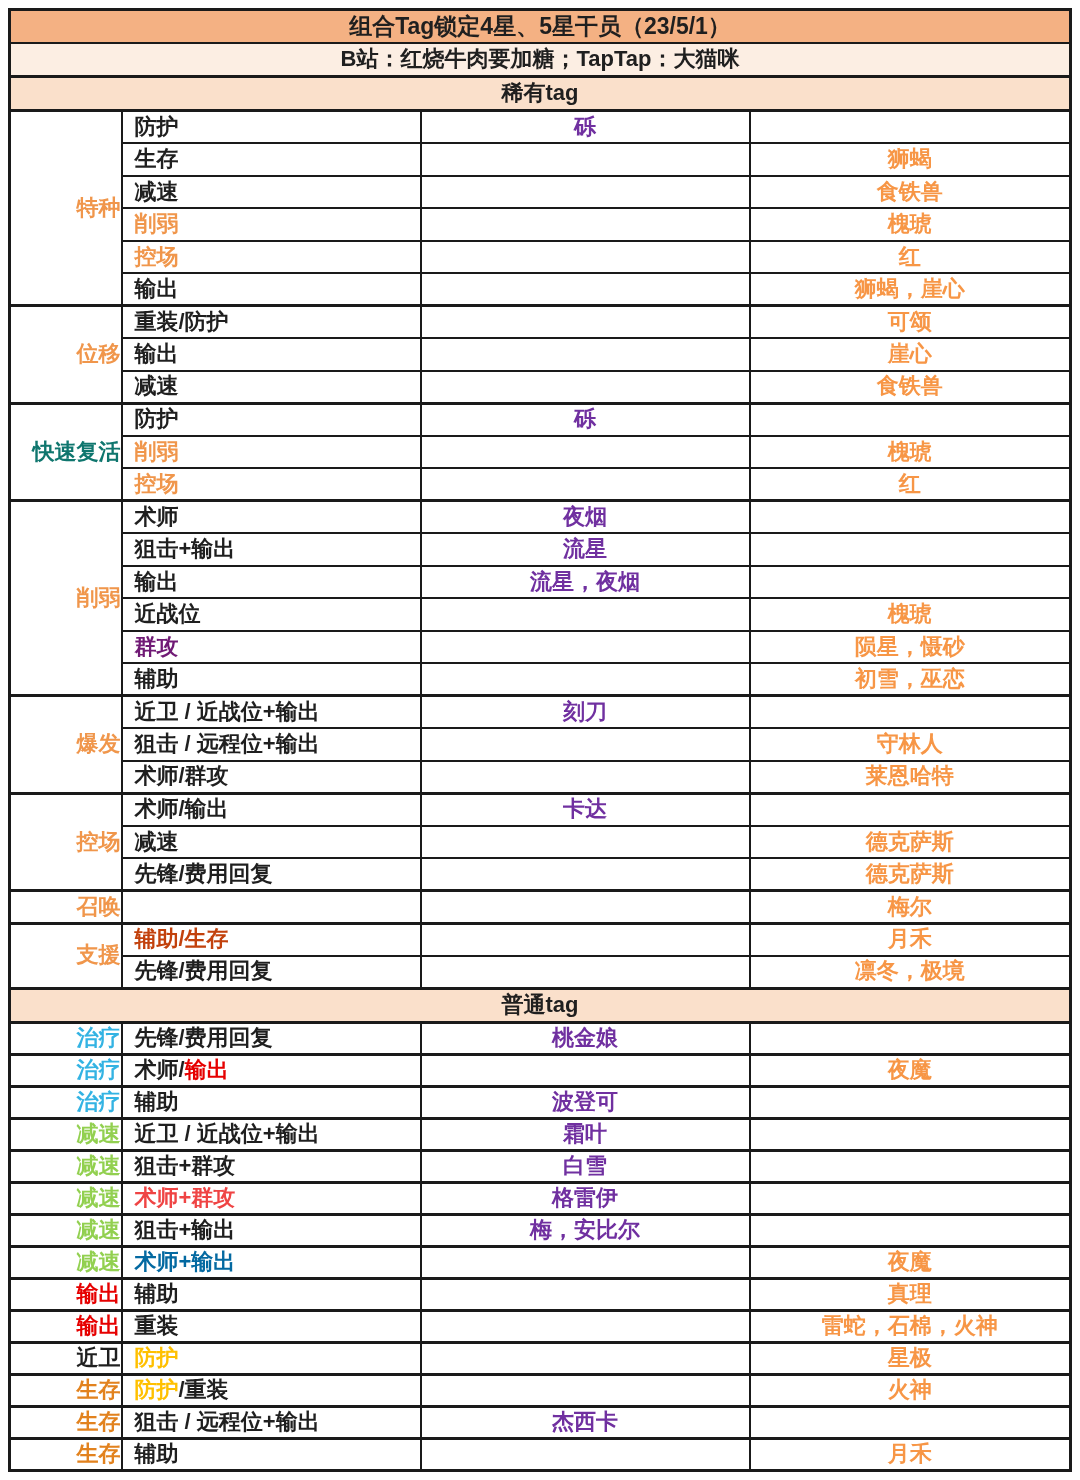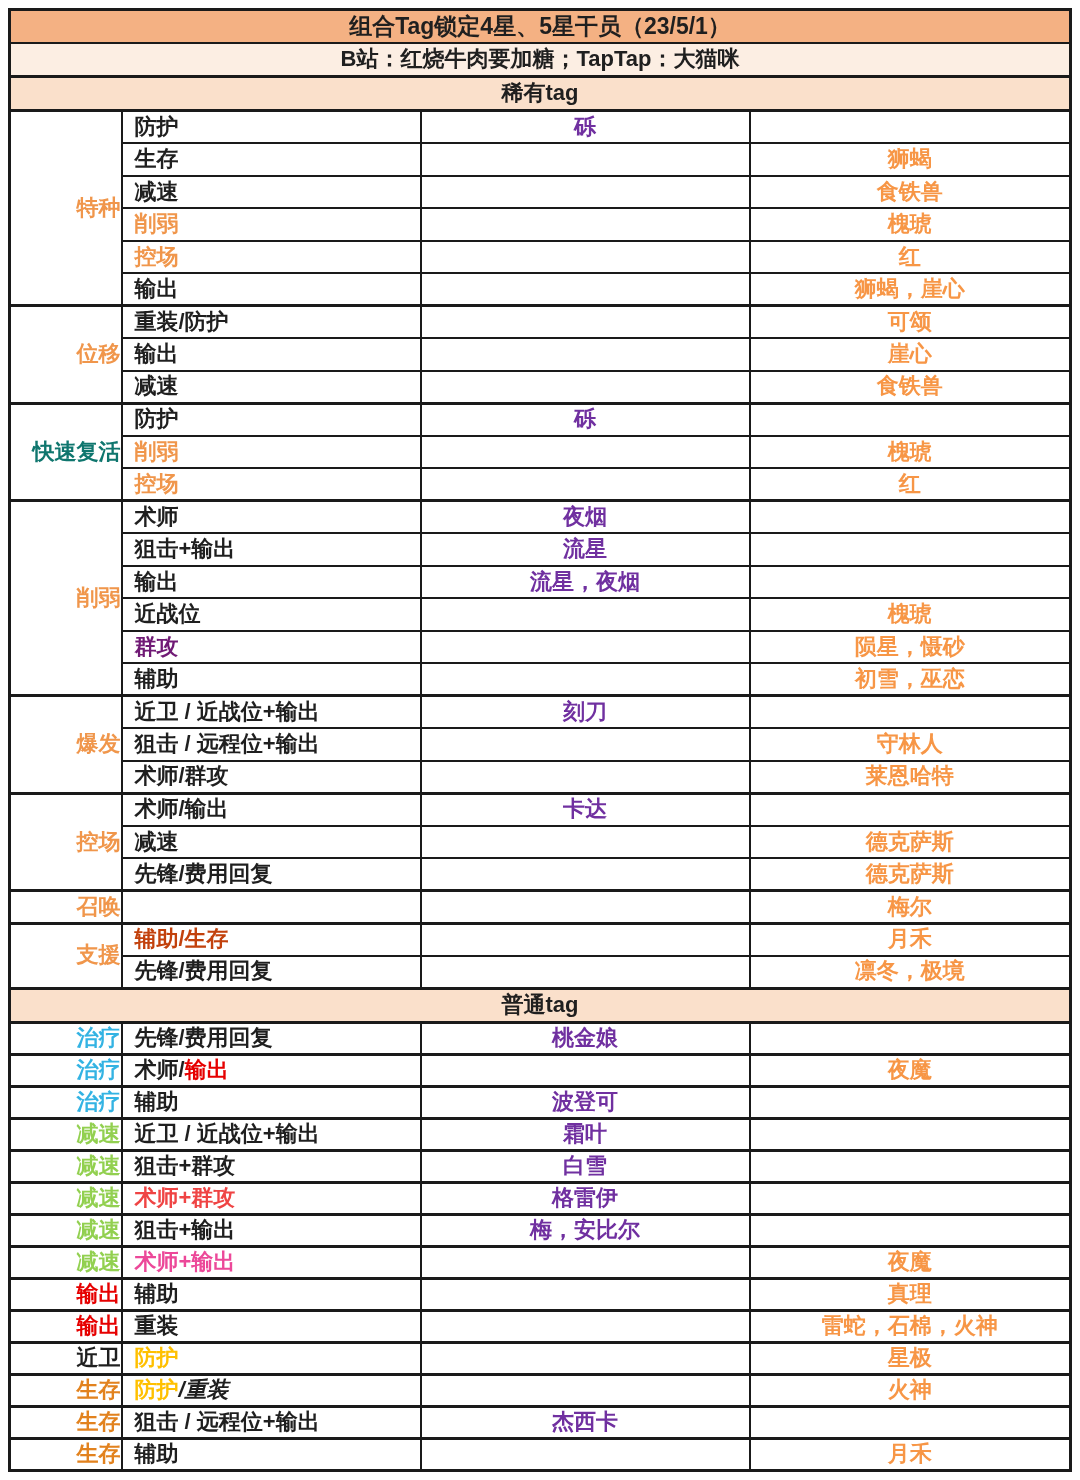"术师+输出" span { color: #ec4899 -> #0369a1 }
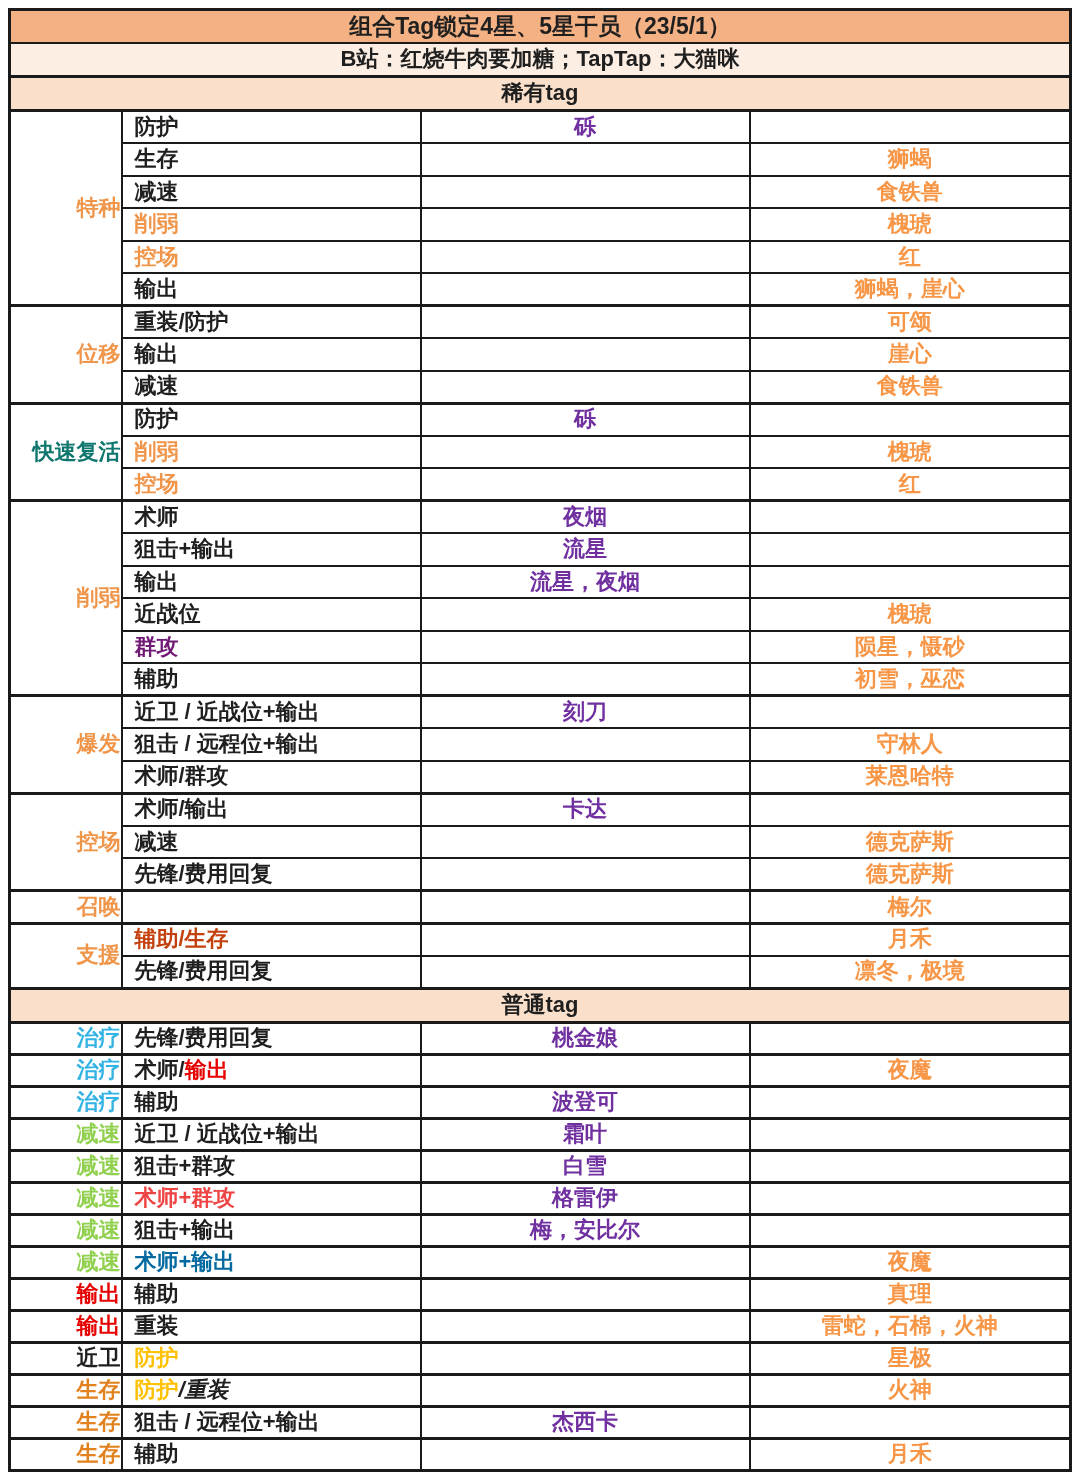"/重装" span { font-style: italic -> none }
